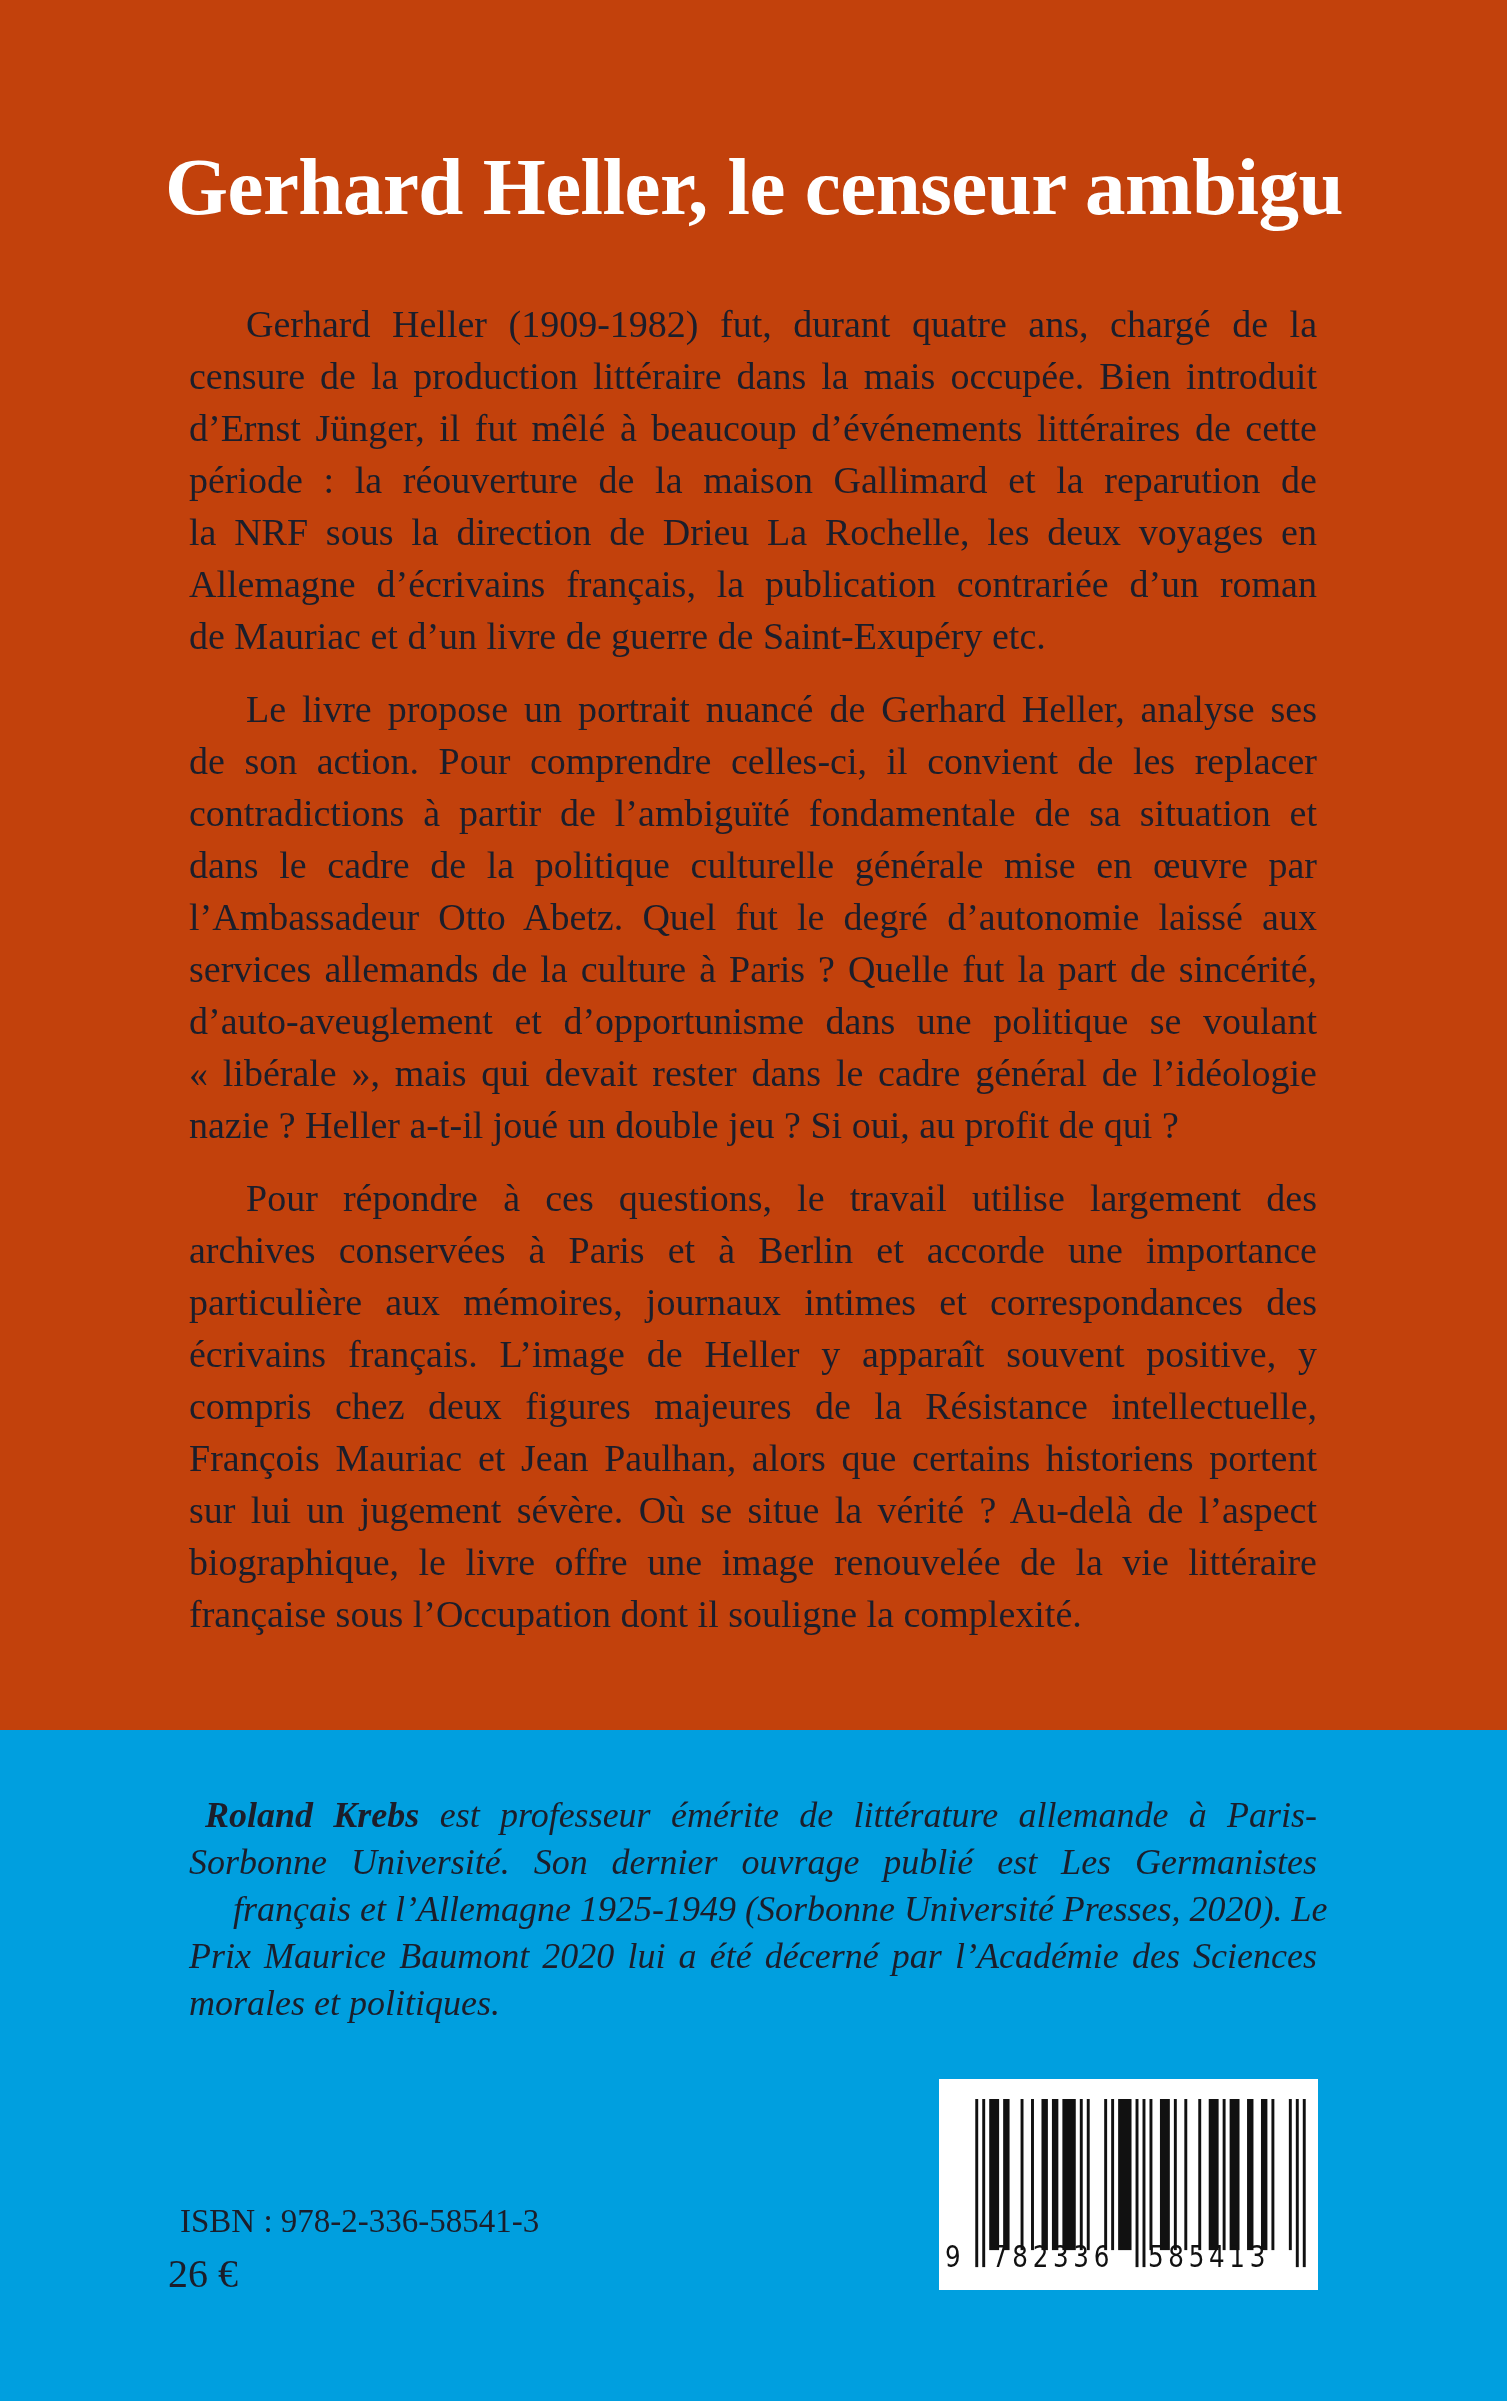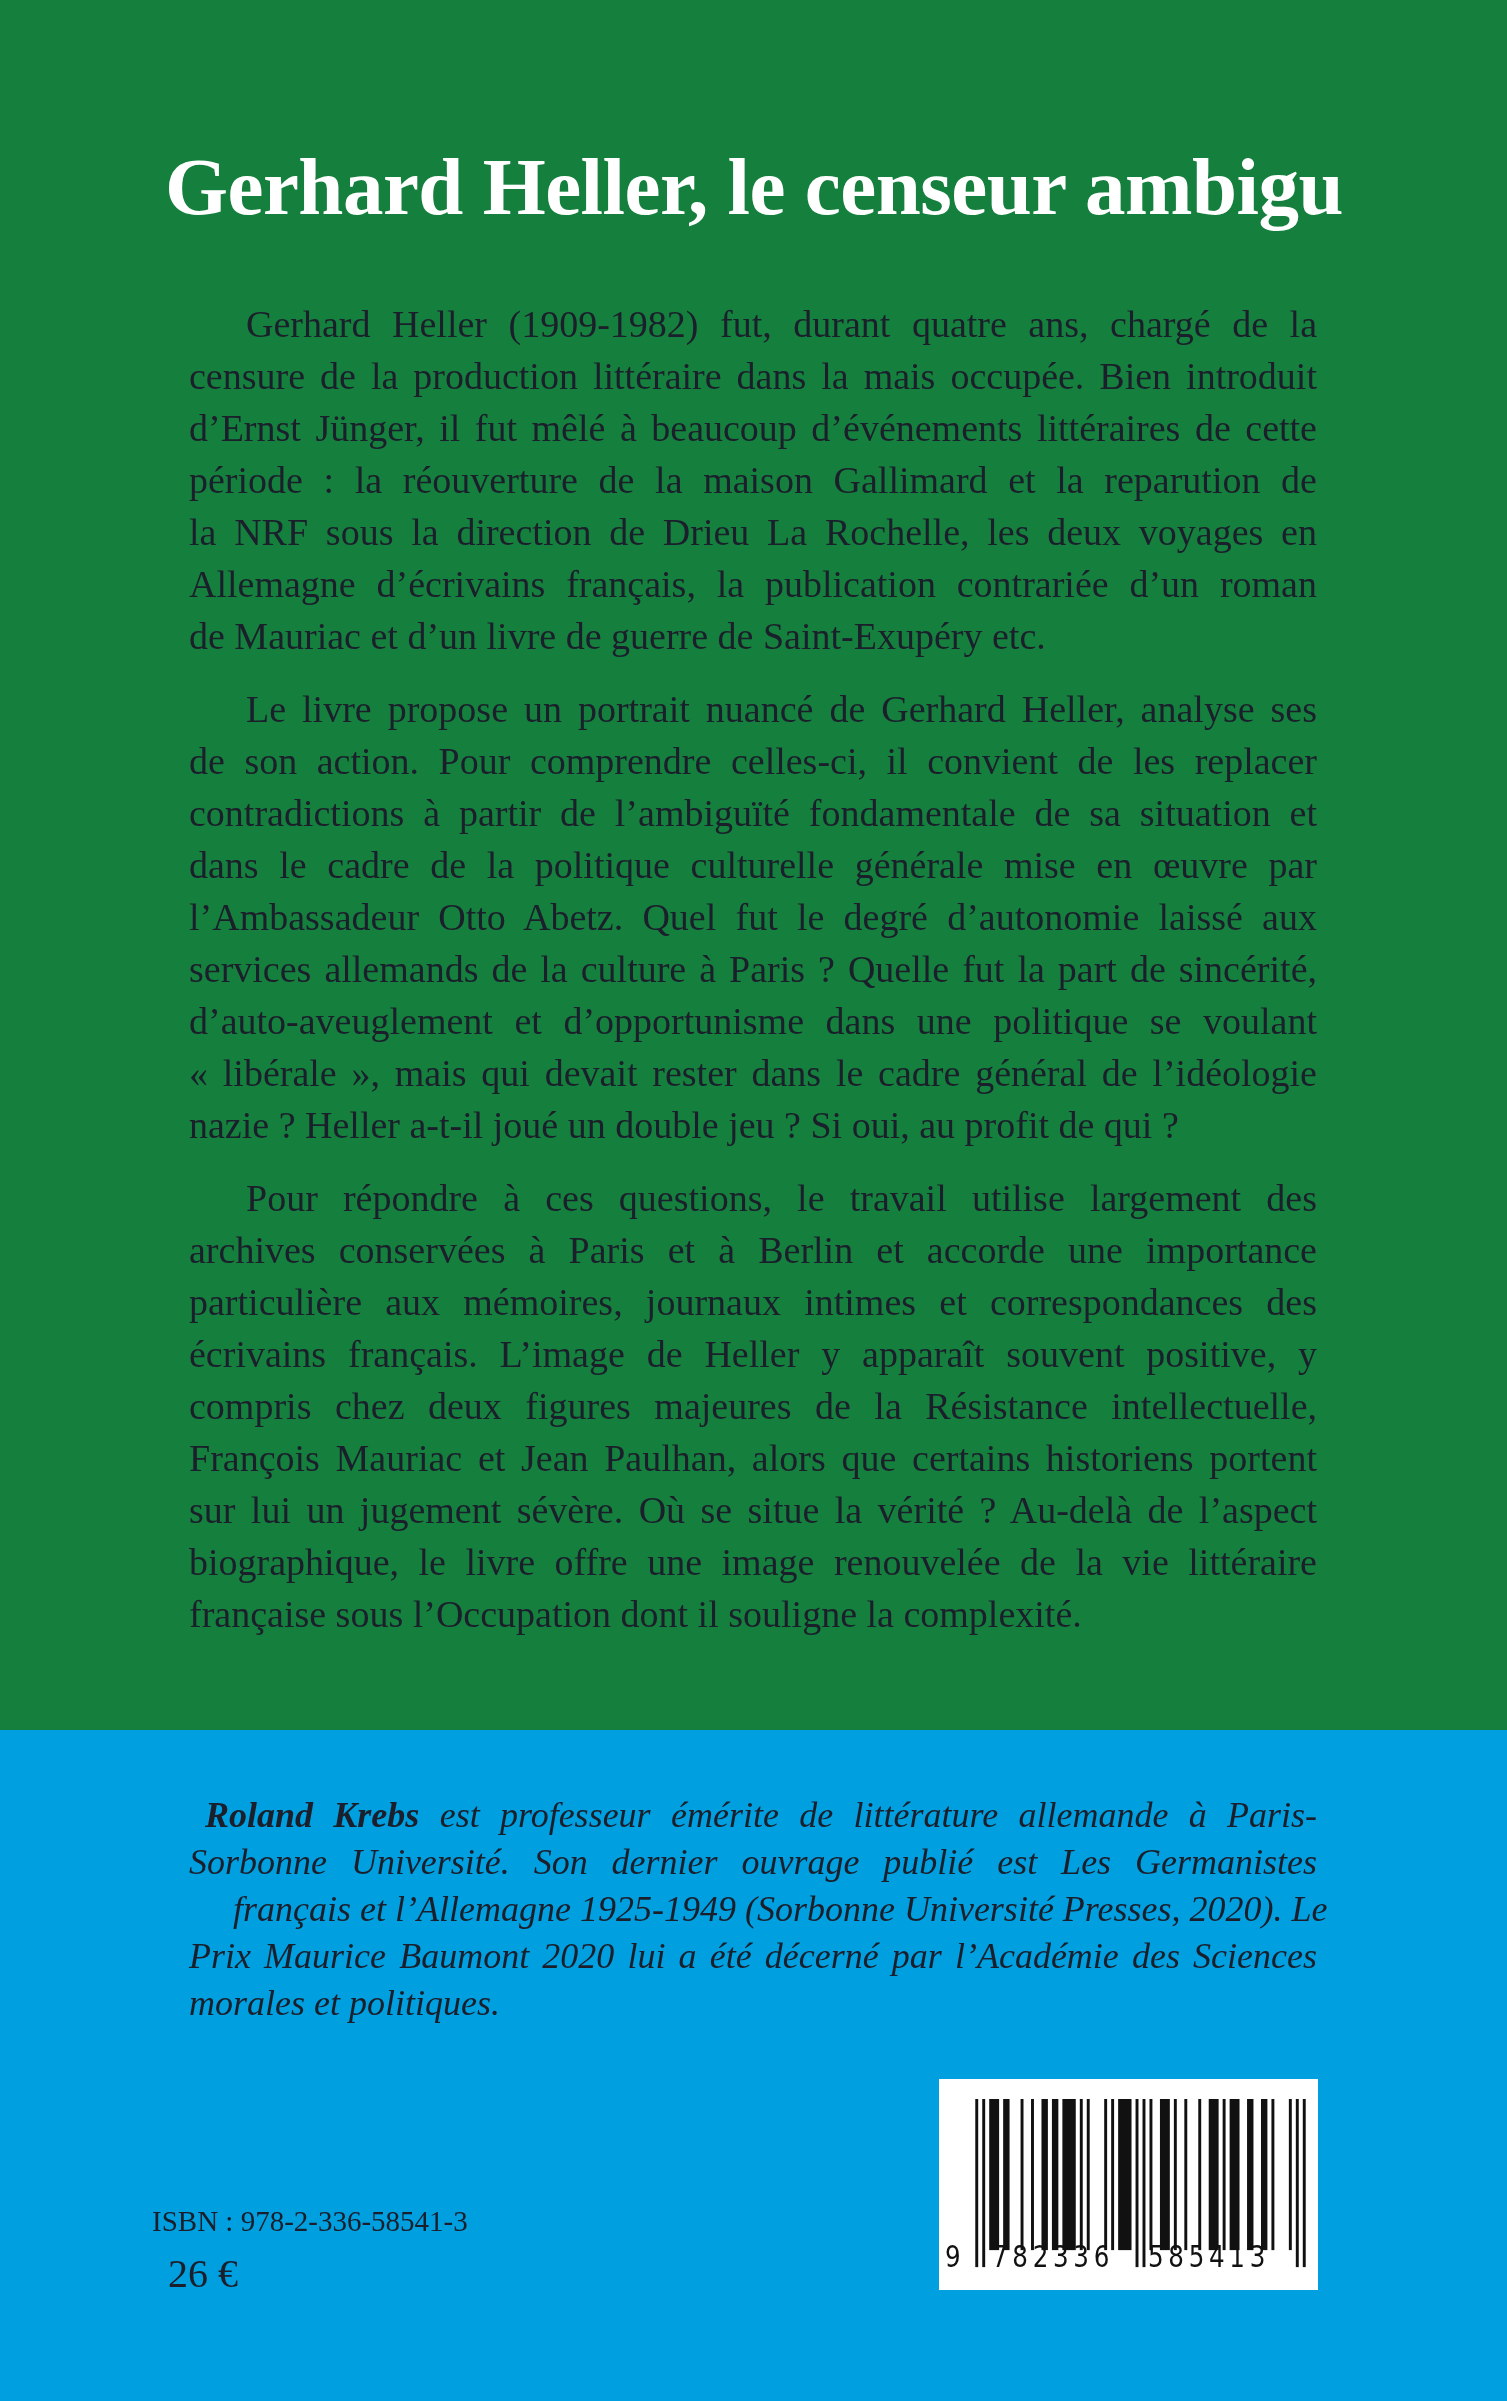"Gerhard Heller, le censeur ambigu" .cover { background: #15803d -> #c2410c }
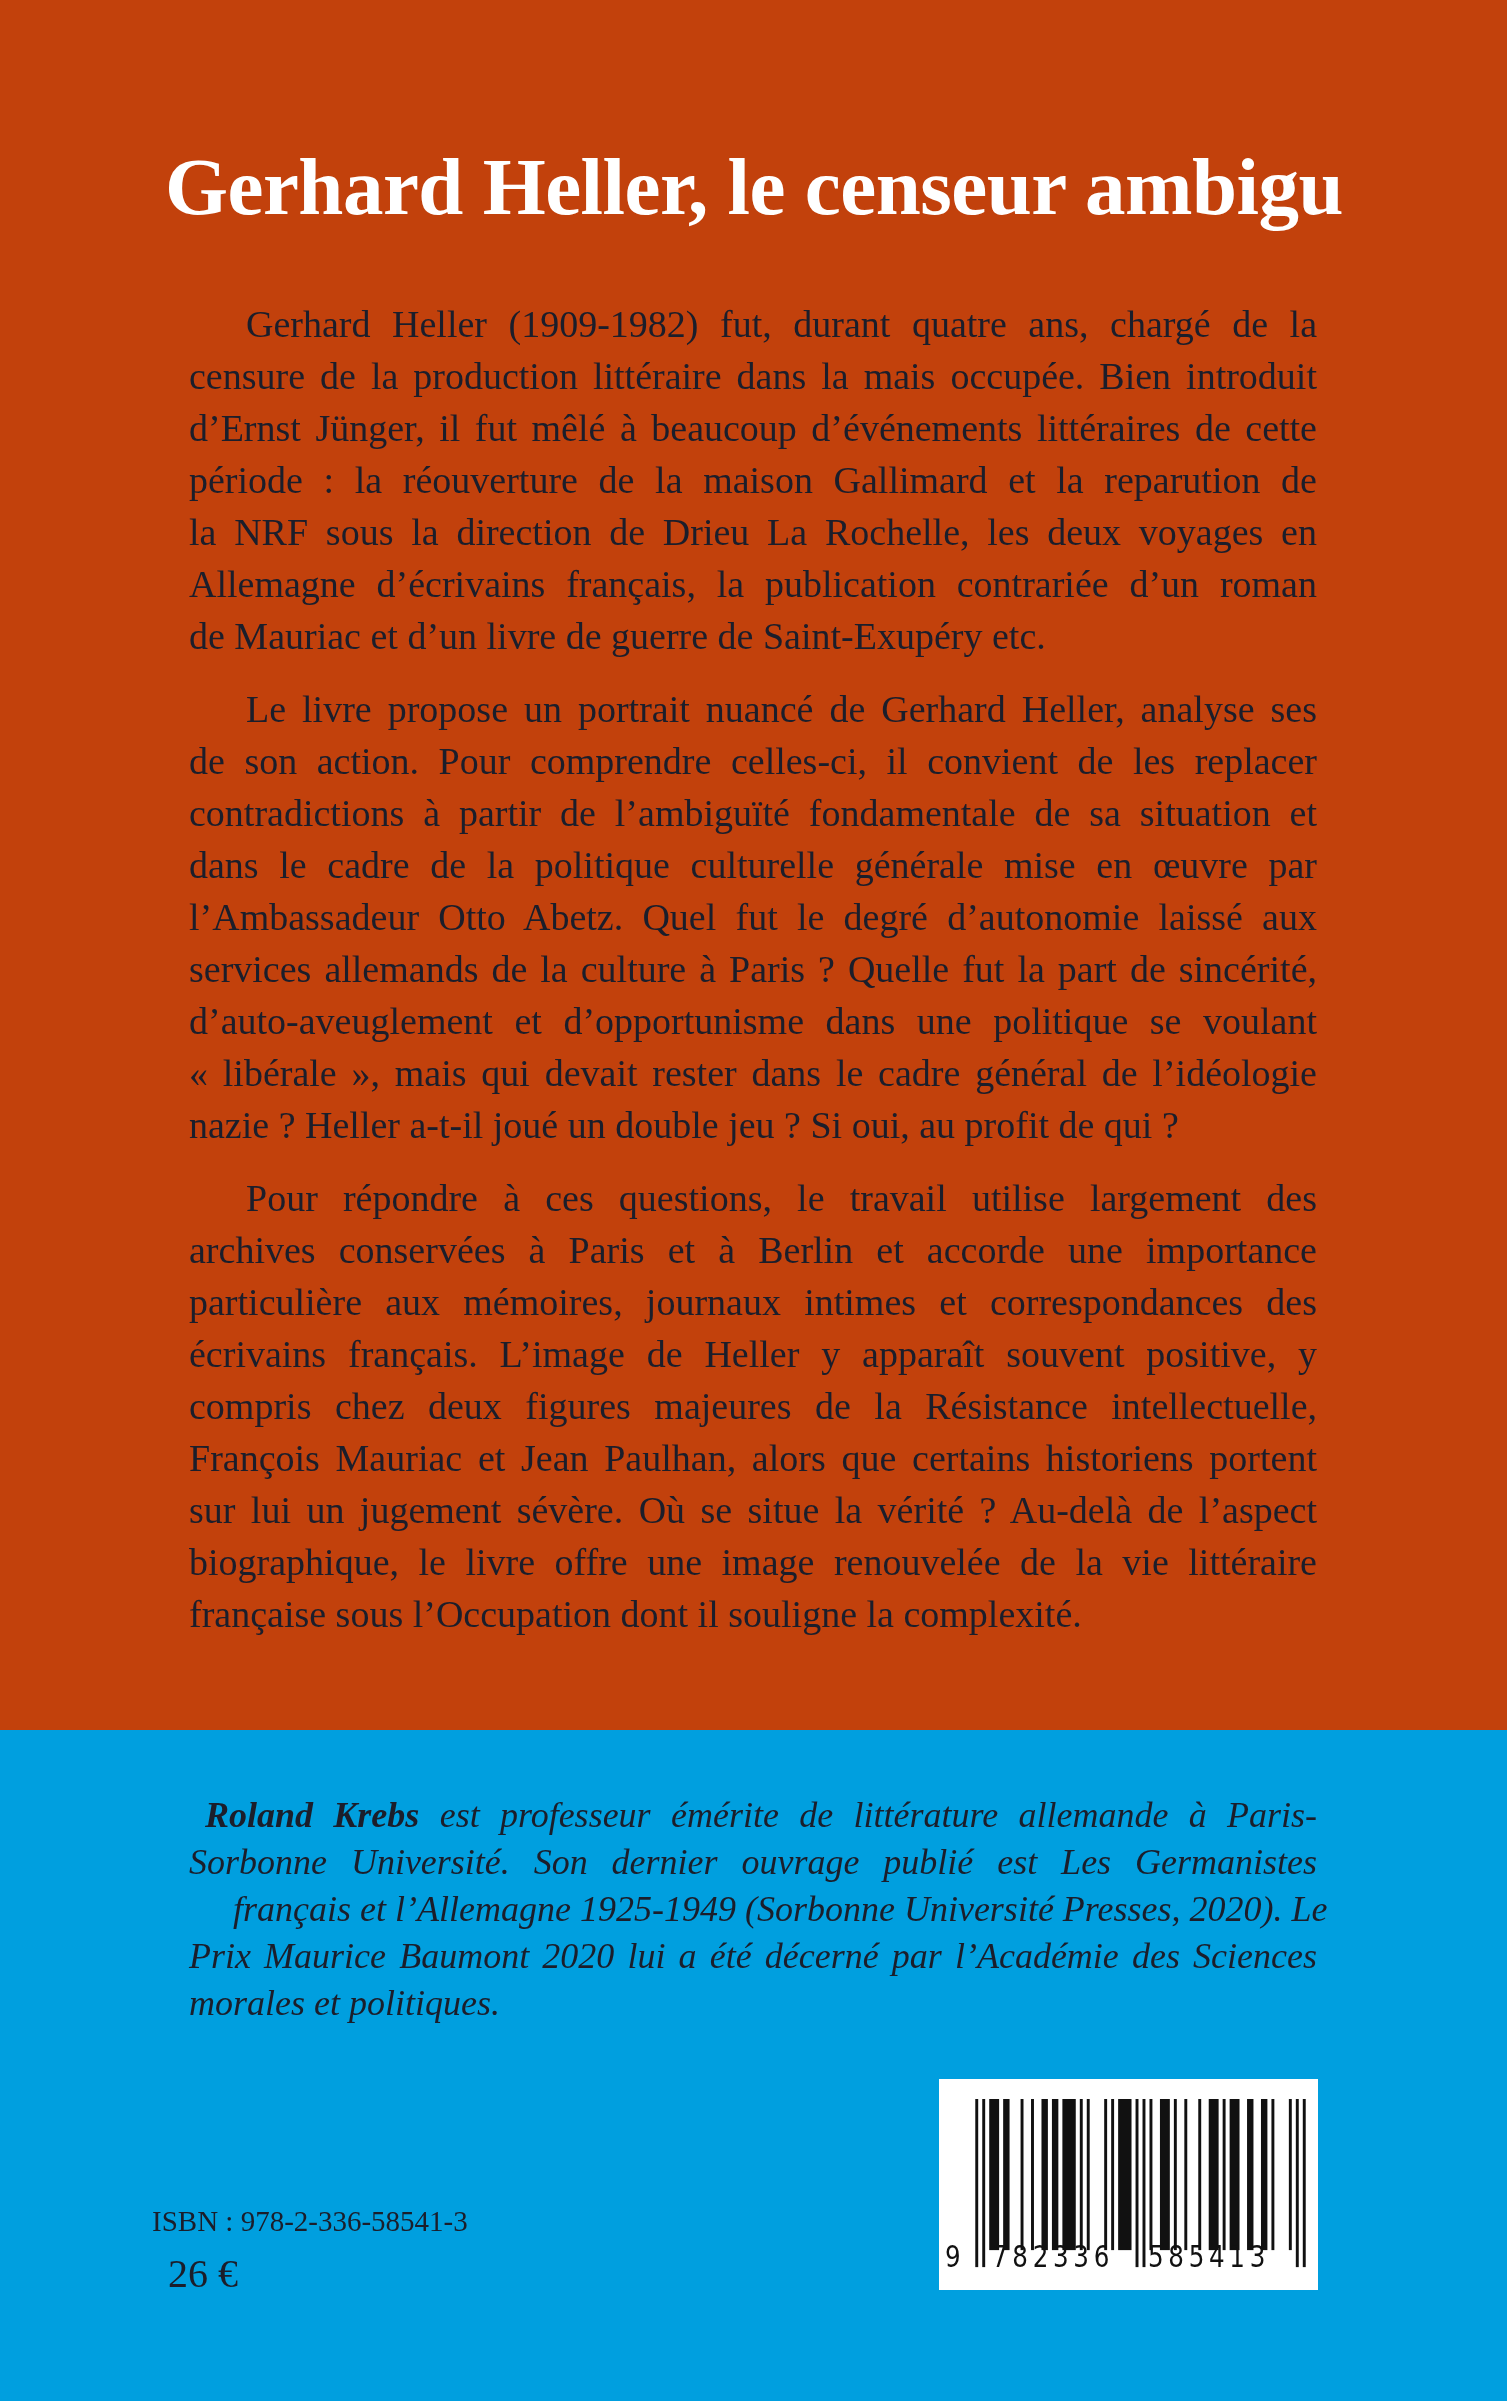"ISBN : 978-2-336-58541-3" .isbn { font-size: 29px -> 33px; left: 152px -> 180px }
